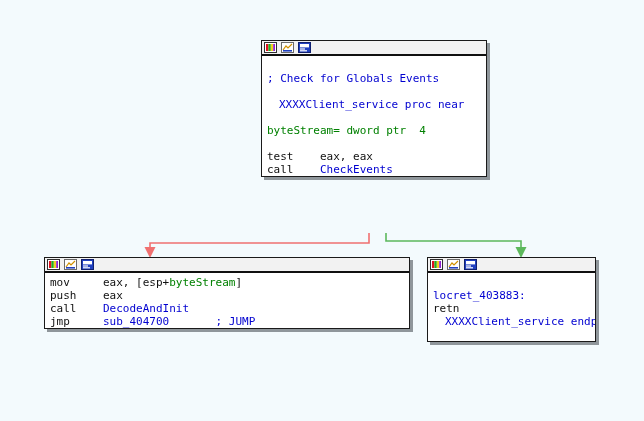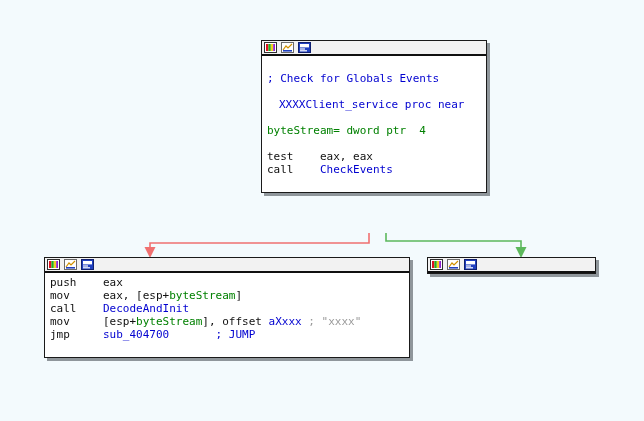"; Check for Globals Events" .node-body { padding: 3px 0 16px 0 -> 3px 0 0 0 }
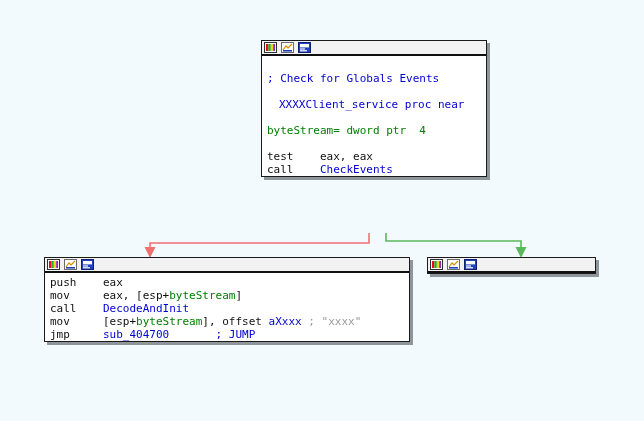"push eax" div.asm-line { order: before "mov eax, [esp+byteStream]" -> after "mov eax, [esp+byteStream]" }
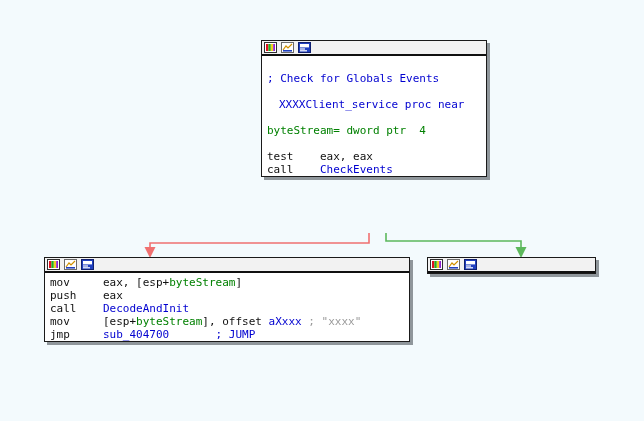"locret_403883:" div.node-body { html: none -> <div> <div><span> </span></div> <div><span>locret_403883:</span></div> <div><span>retn</span></div> <div><span>XXXXClient_service endp</span></div> <div><span> </span></div> </div> }
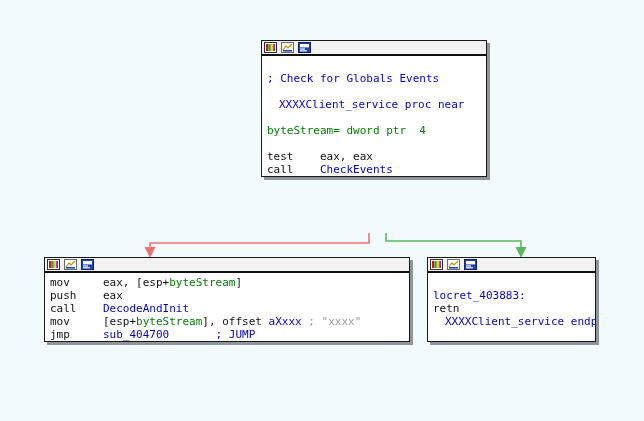"mov [esp+byteStream], offset aXxxx ;" div.asm-line { html: <div><span>mov </span><span>[esp+</span><span>byteStream</span><span>], offset </span><span>aXxxx</span><span> ; "xxxx"</span></div> -> none }
